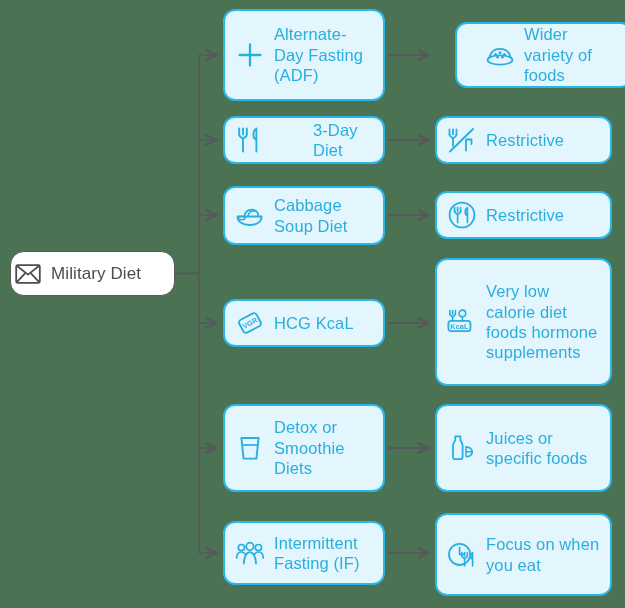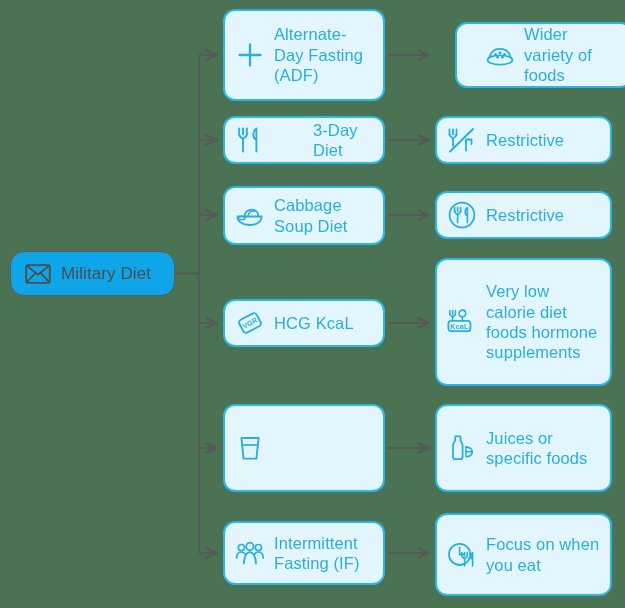"Military Diet" .node.root { background: #0ea5e9 -> #ffffff; padding-left: 14px -> 4px }
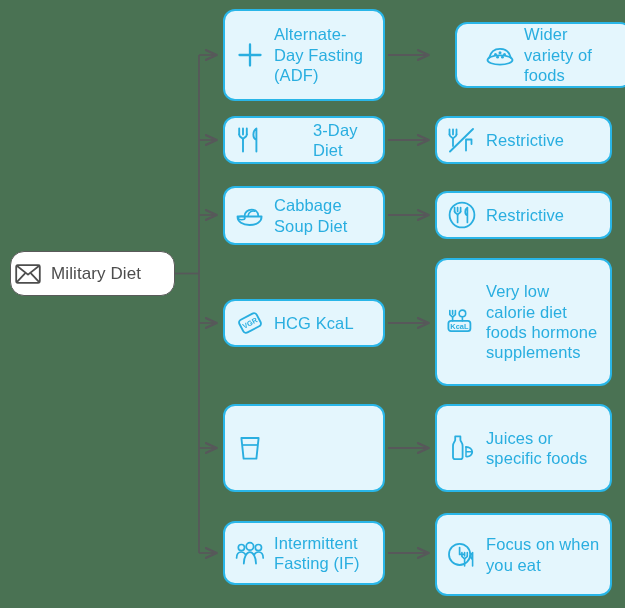"Detox or Smoothie Diets" span.label { html: none -> <span>Detox or Smoothie Diets</span> }
